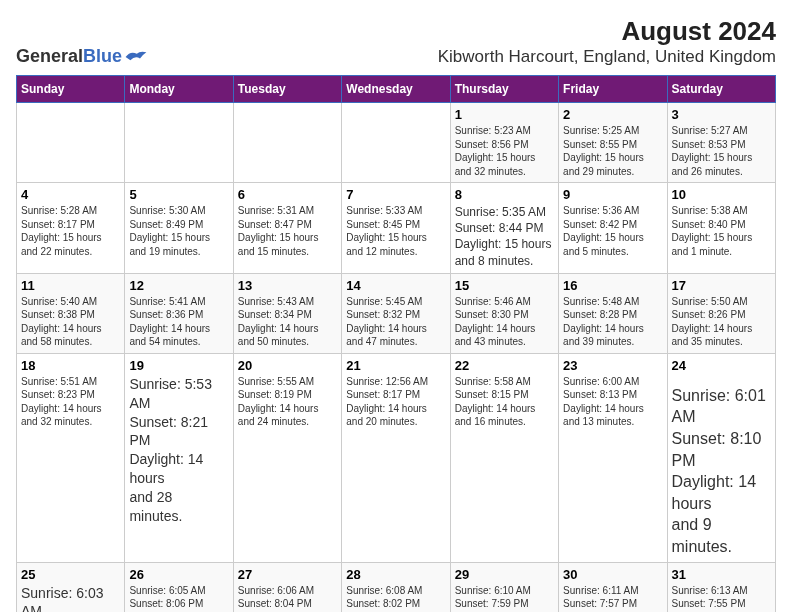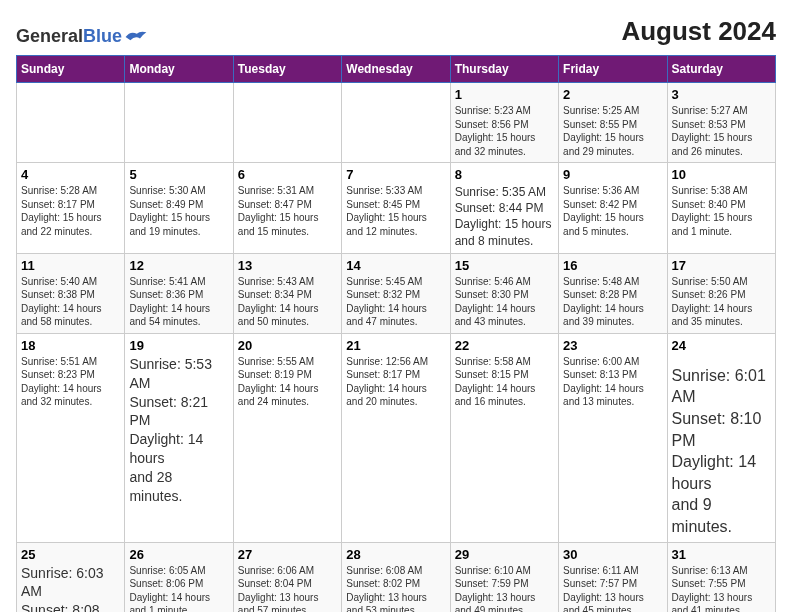"Kibworth Harcourt, England, United" h2 { html: none -> <h2>Kibworth Harcourt, England, United Kingdom</h2> }
